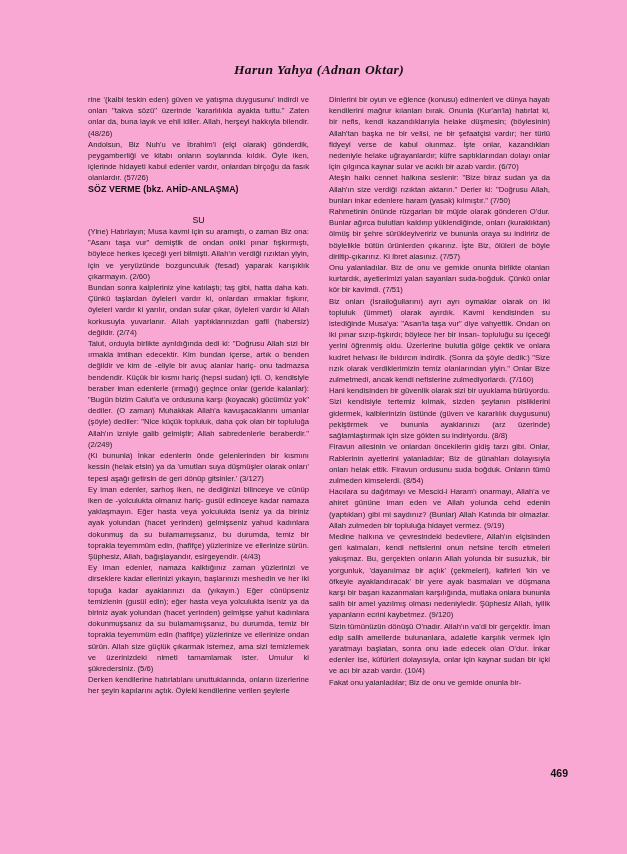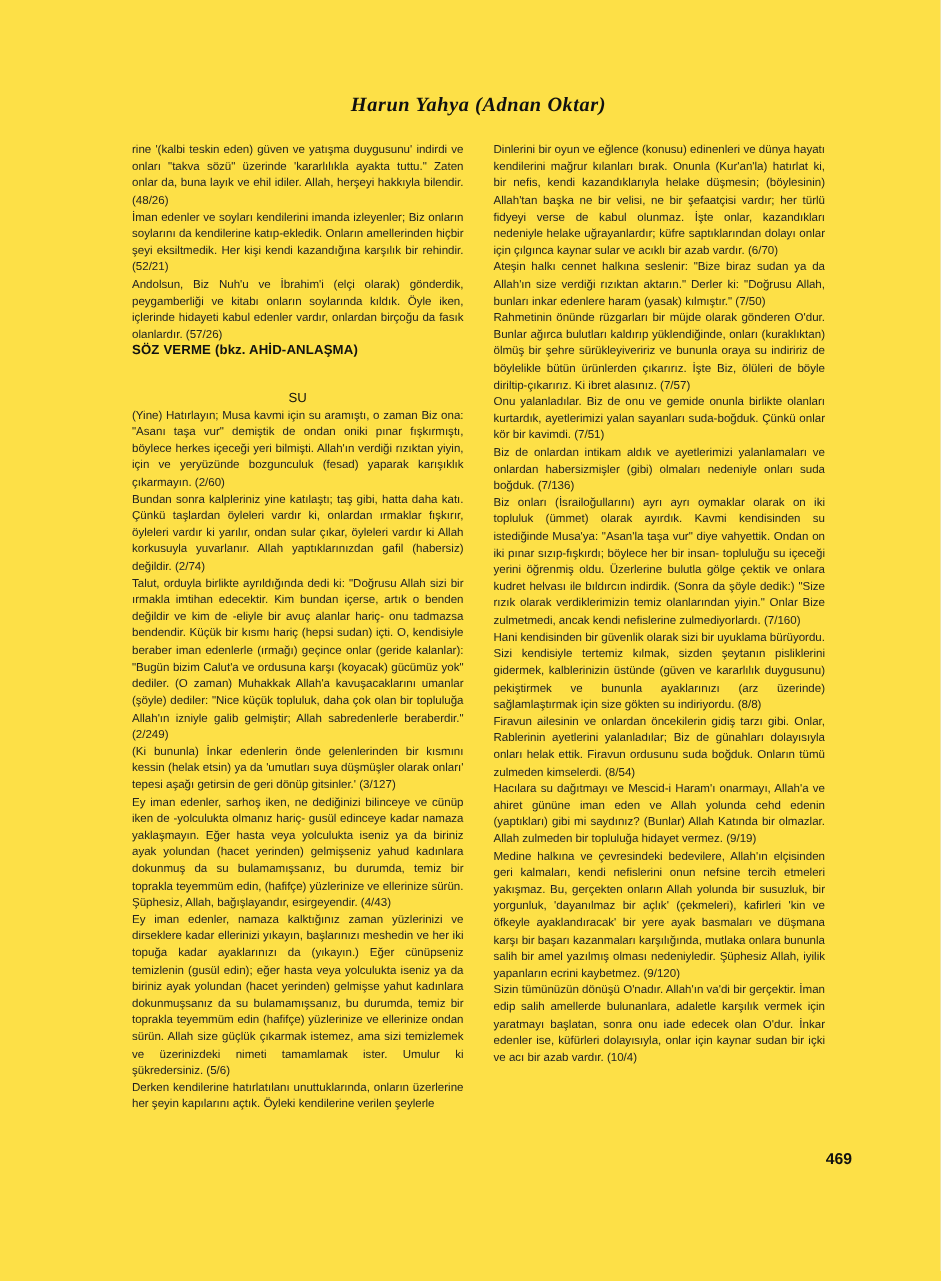"Harun Yahya (Adnan Oktar)" .page { background: #fde047 -> #f9a8d4 }
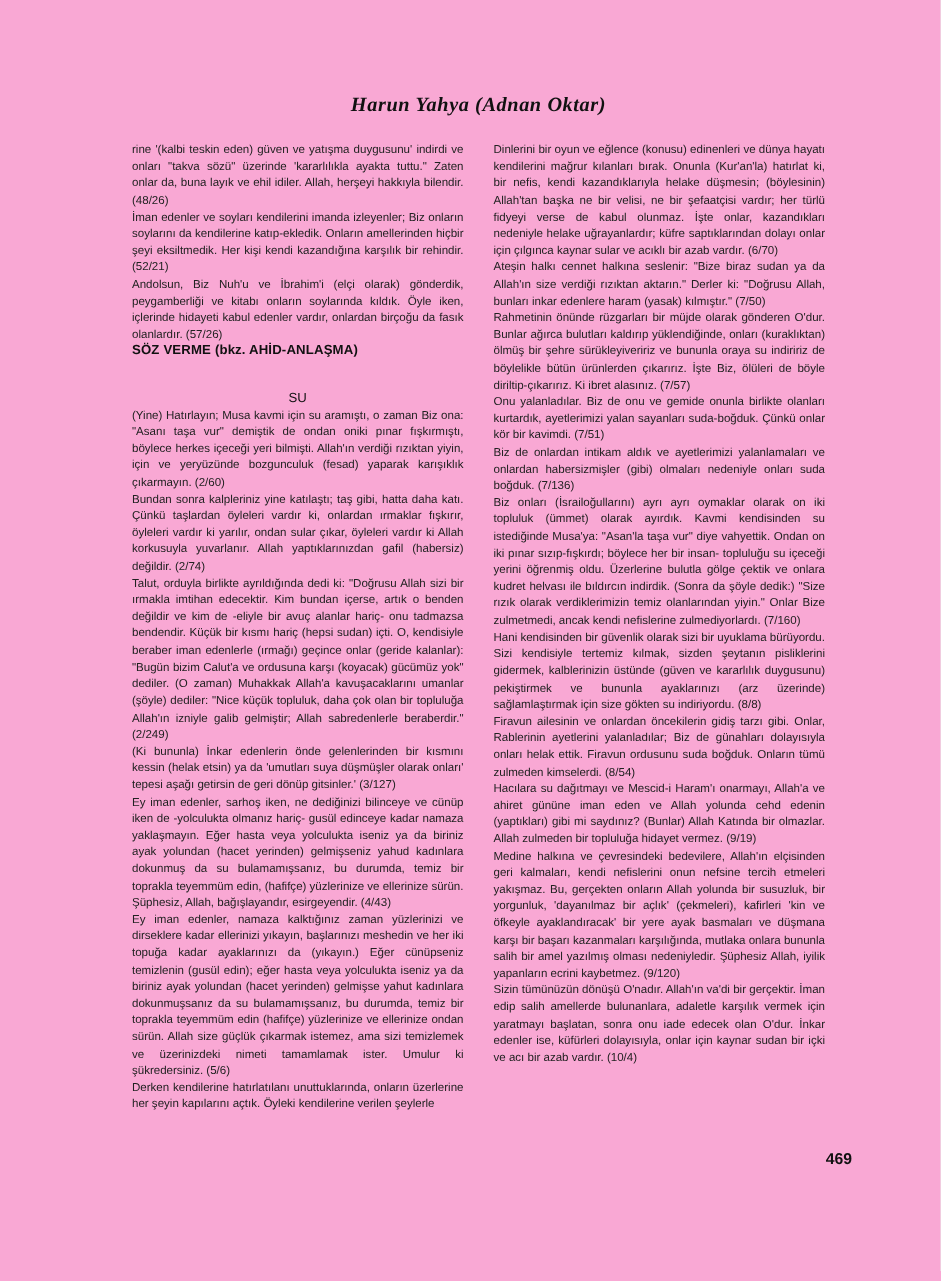"İman edenler ve soyları kendilerini" div.block { html: <div>İman edenler ve soyları kendilerini imanda izleyenler; Biz onların soylarını da kendilerine katıp-ekledik. Onların amellerinden hiçbir şeyi eksiltmedik. Her kişi kendi kazandığına karşılık bir rehindir. (52/21)</div> -> none }
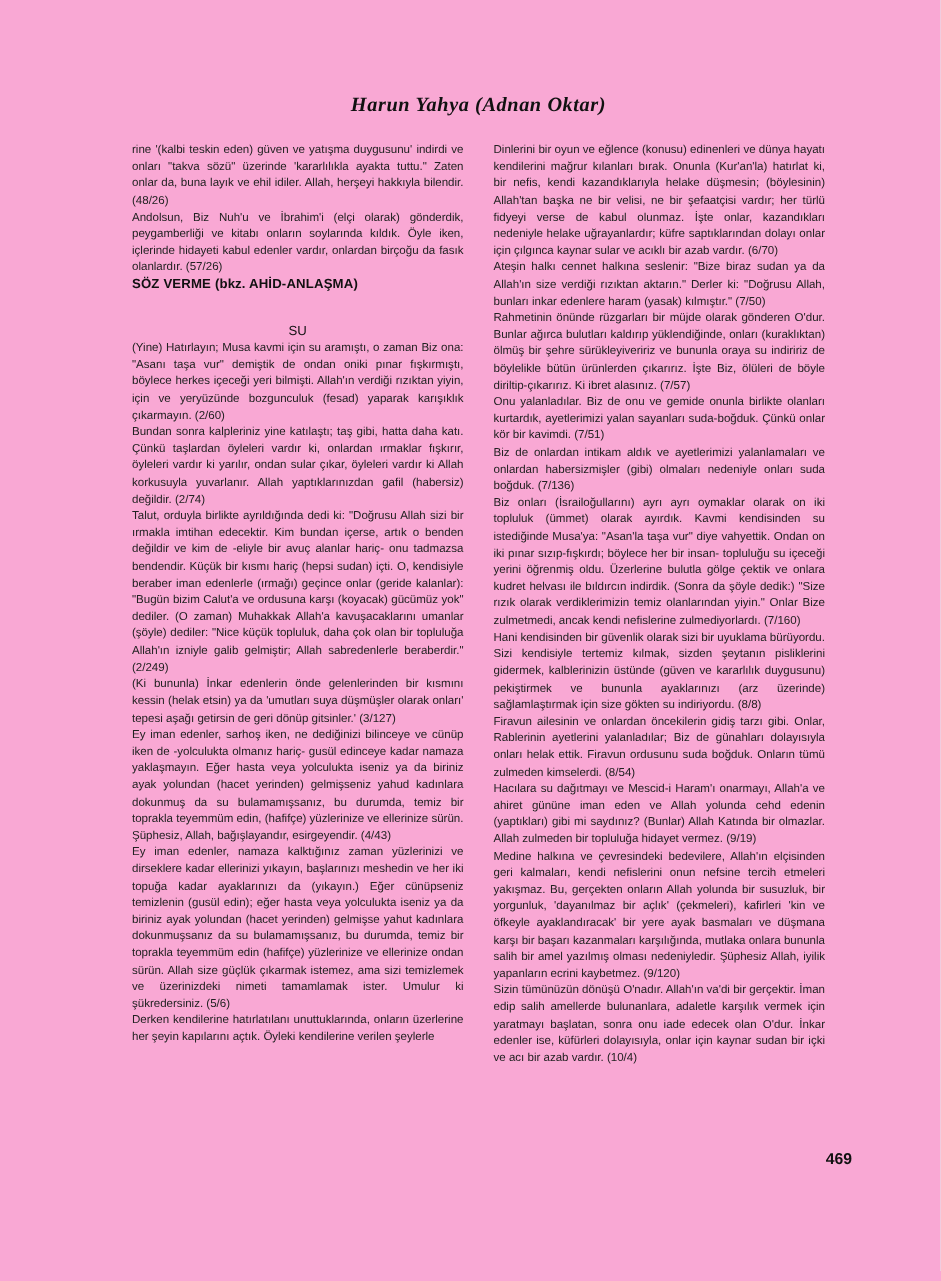"Biz de onlardan intikam aldık" div.block { html: <div>Biz de onlardan intikam aldık ve ayetlerimizi yalanlamaları ve onlardan habersizmişler (gibi) olmaları nedeniyle onları suda boğduk. (7/136)</div> -> none }
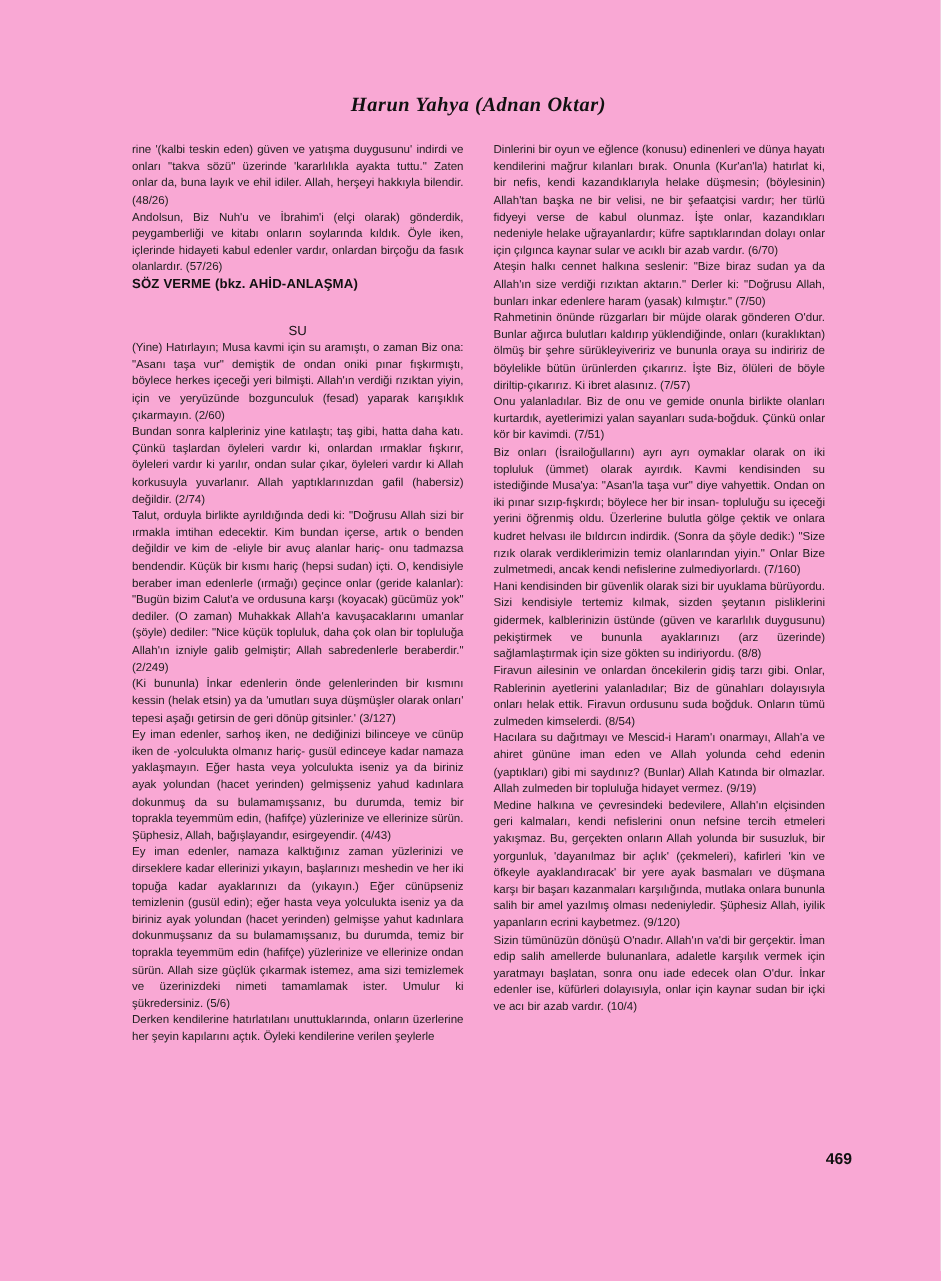"Fakat onu yalanladılar; Biz de" div.block { html: none -> <div>Fakat onu yalanladılar; Biz de onu ve gemide onunla bir-</div> }
